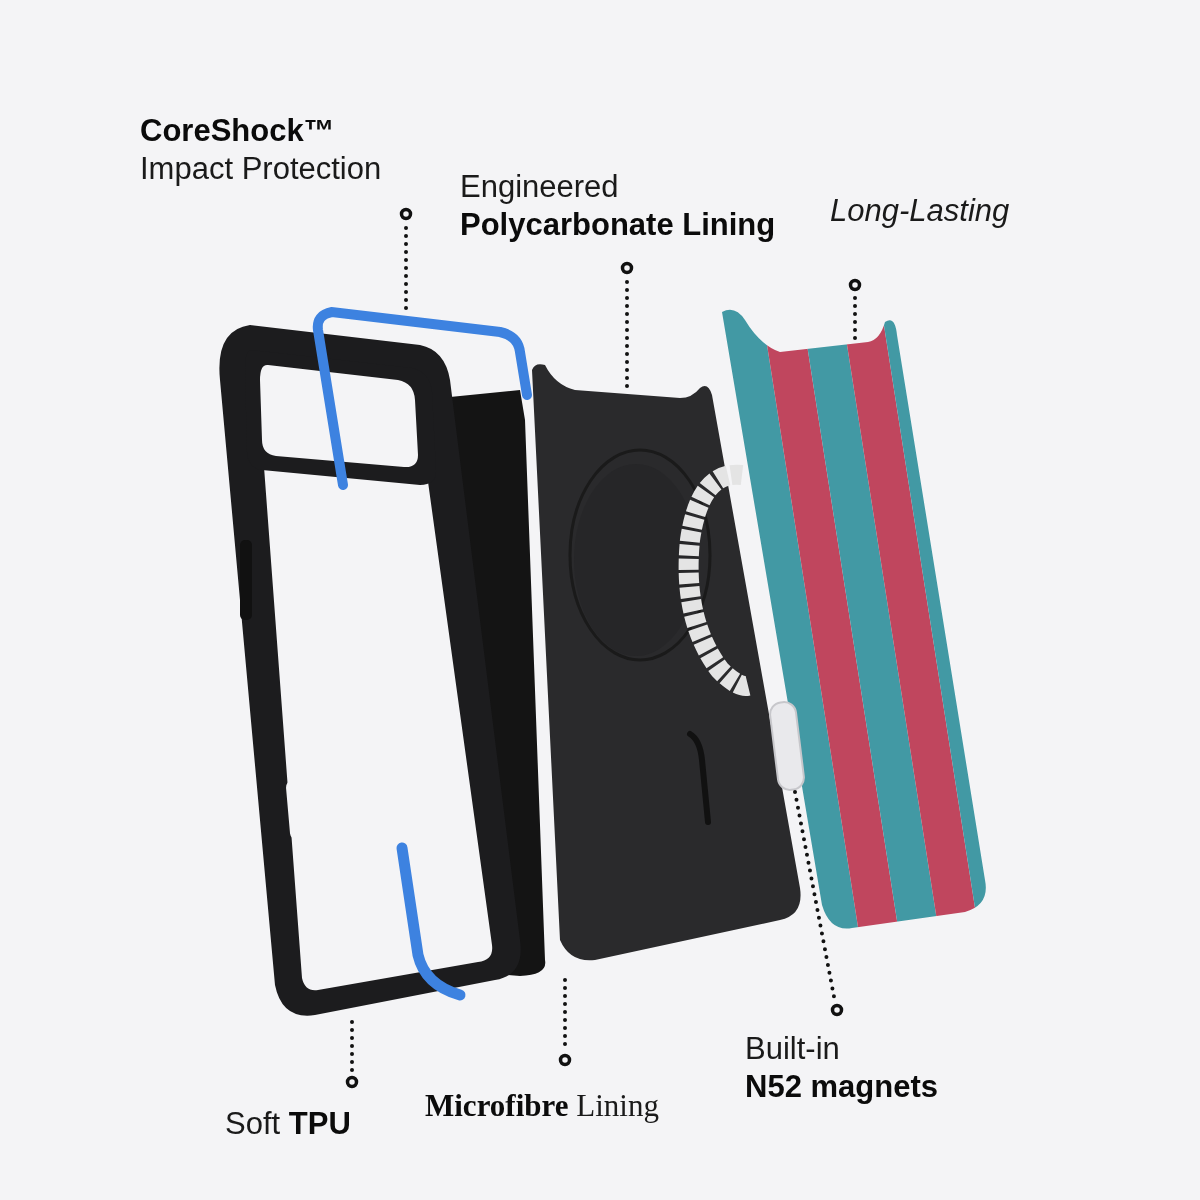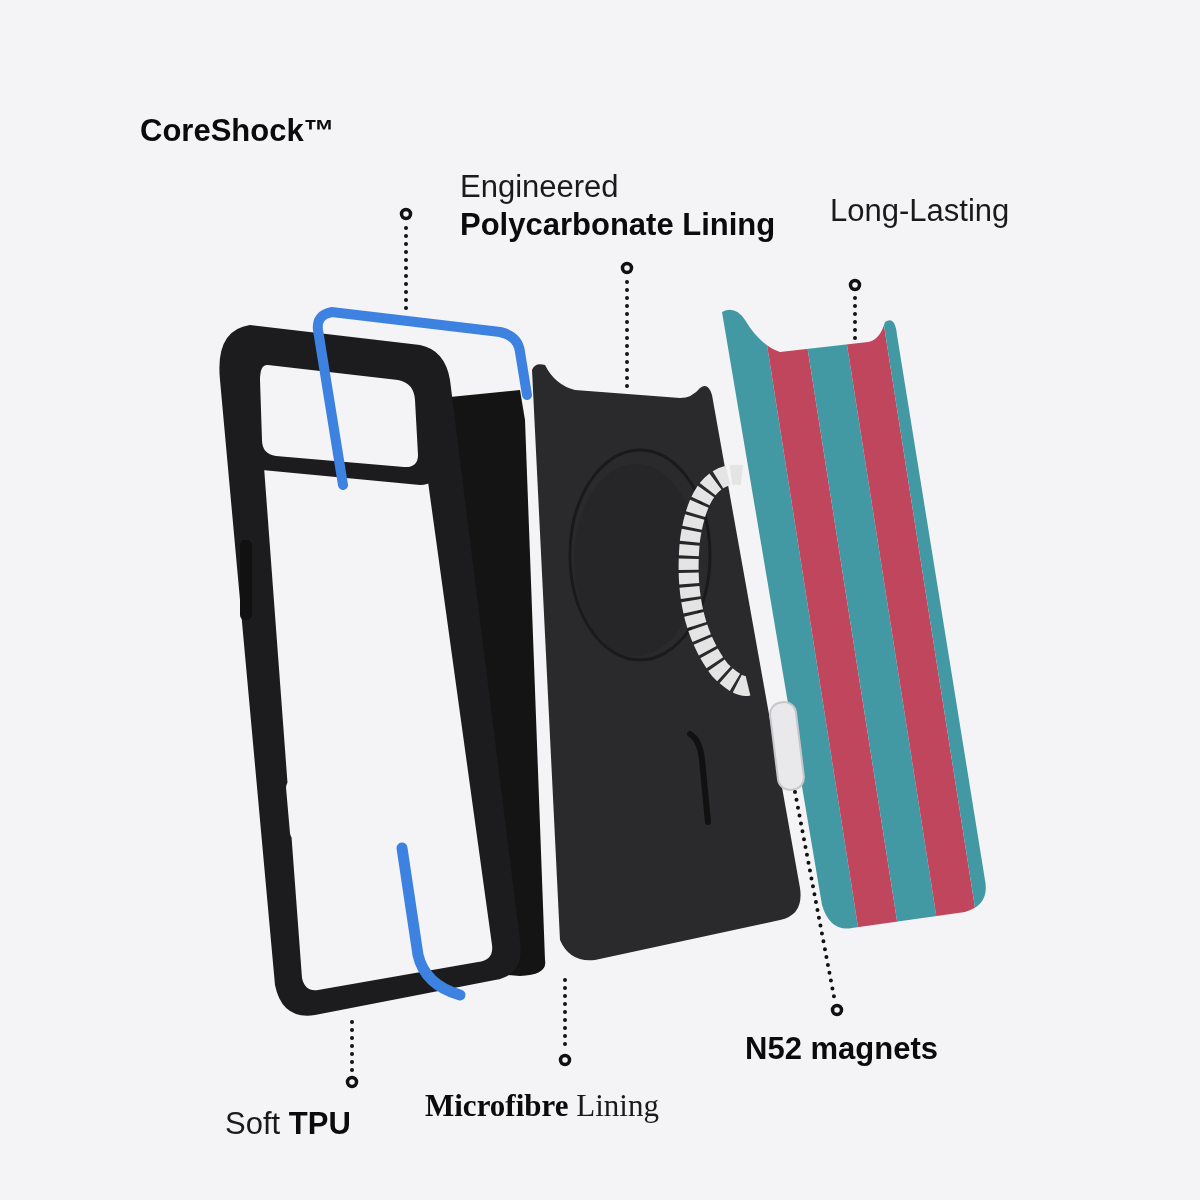"Impact Protection" span.l2 { html: none -> <span>Impact Protection</span> }
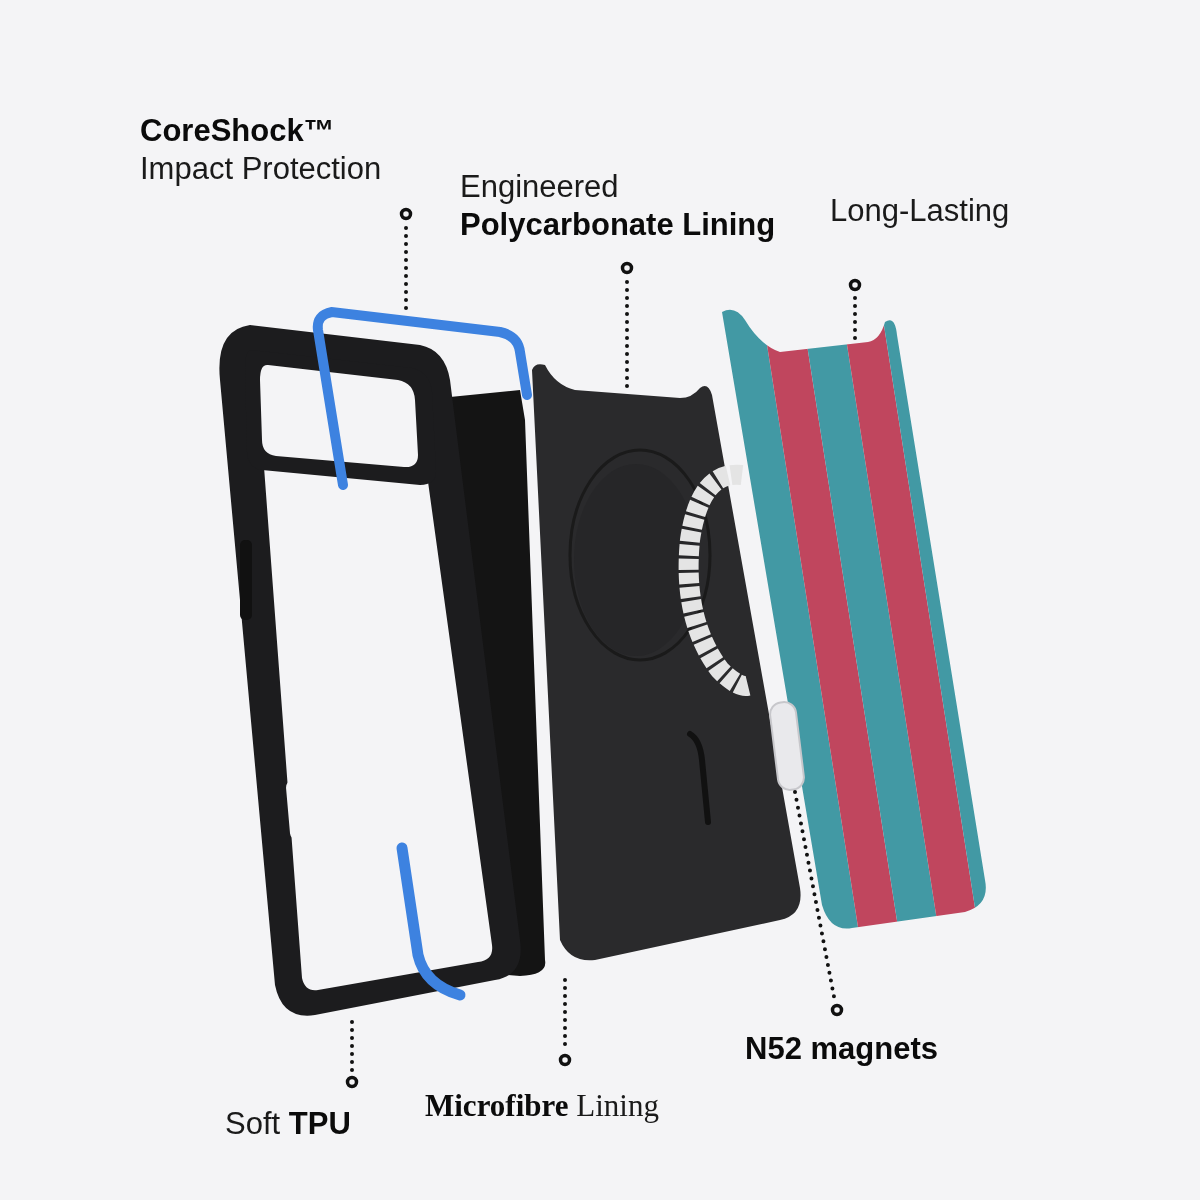"Long-Lasting" div.label { font-style: none -> italic }
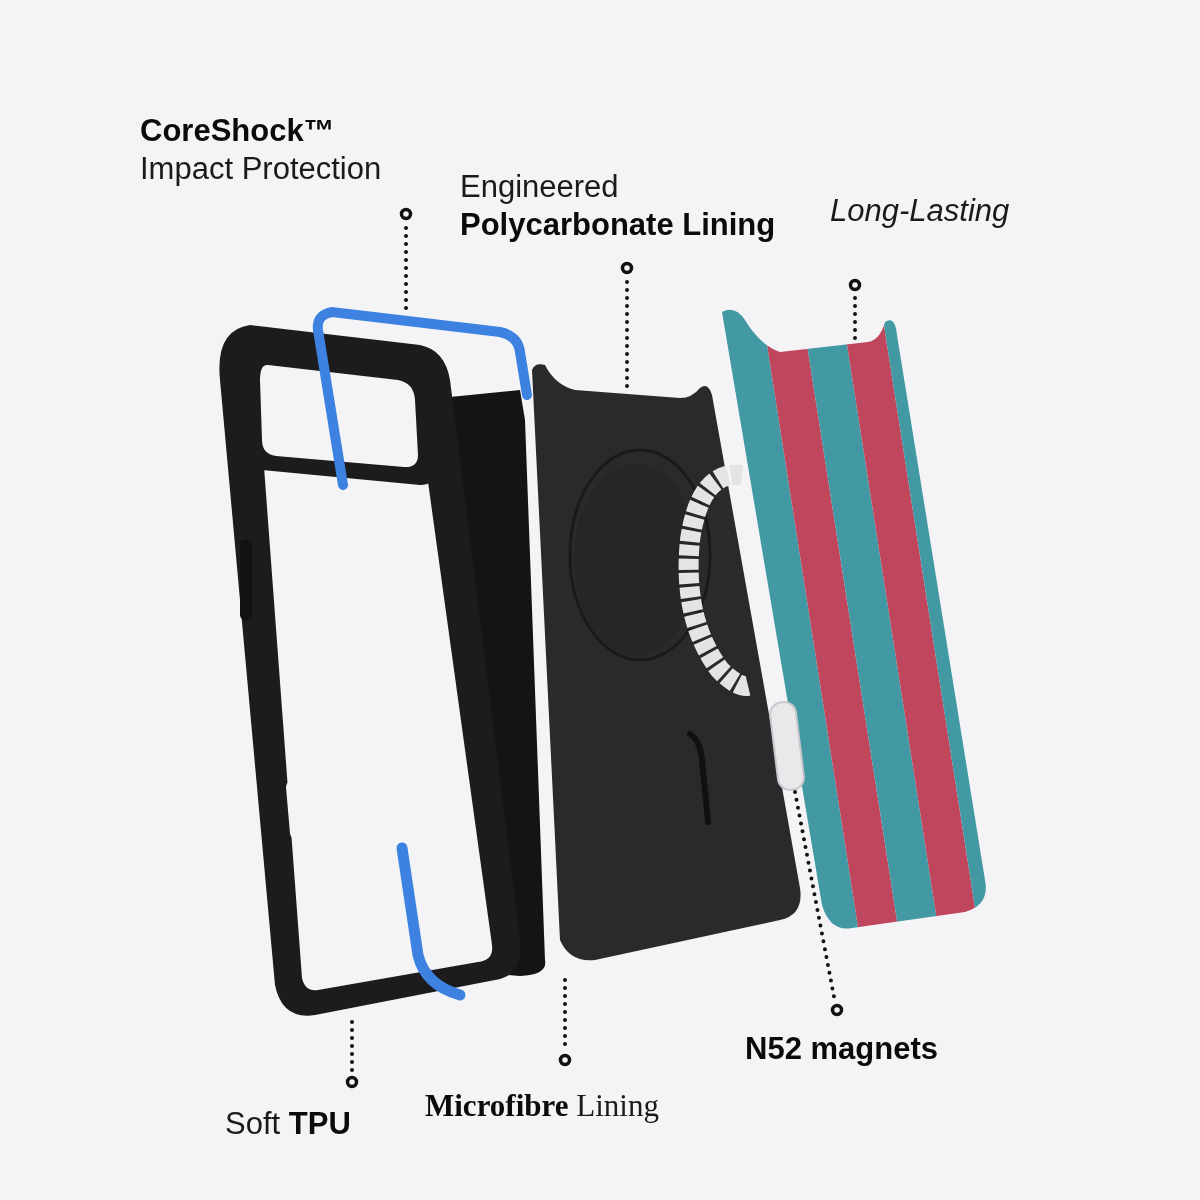"Built-in" span.l1 { html: none -> <span>Built-in</span> }
